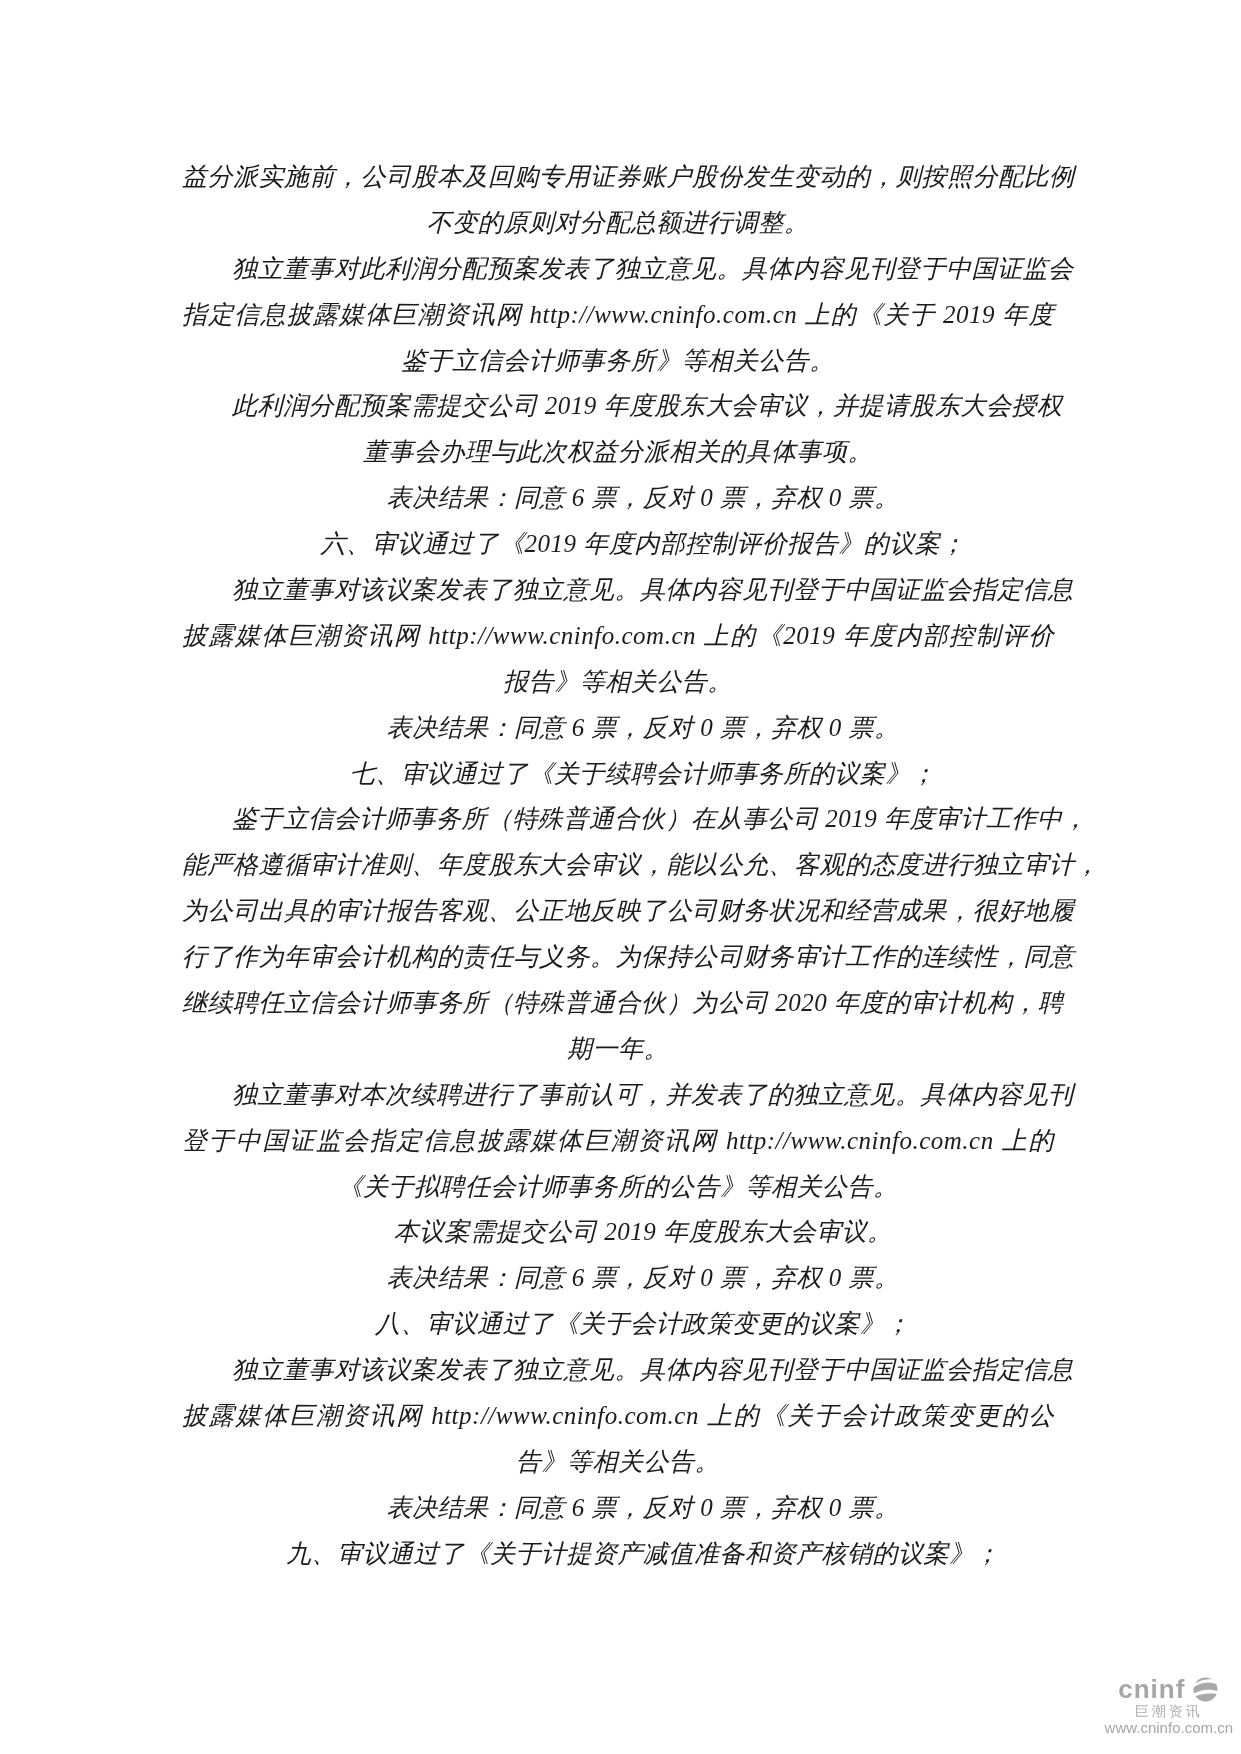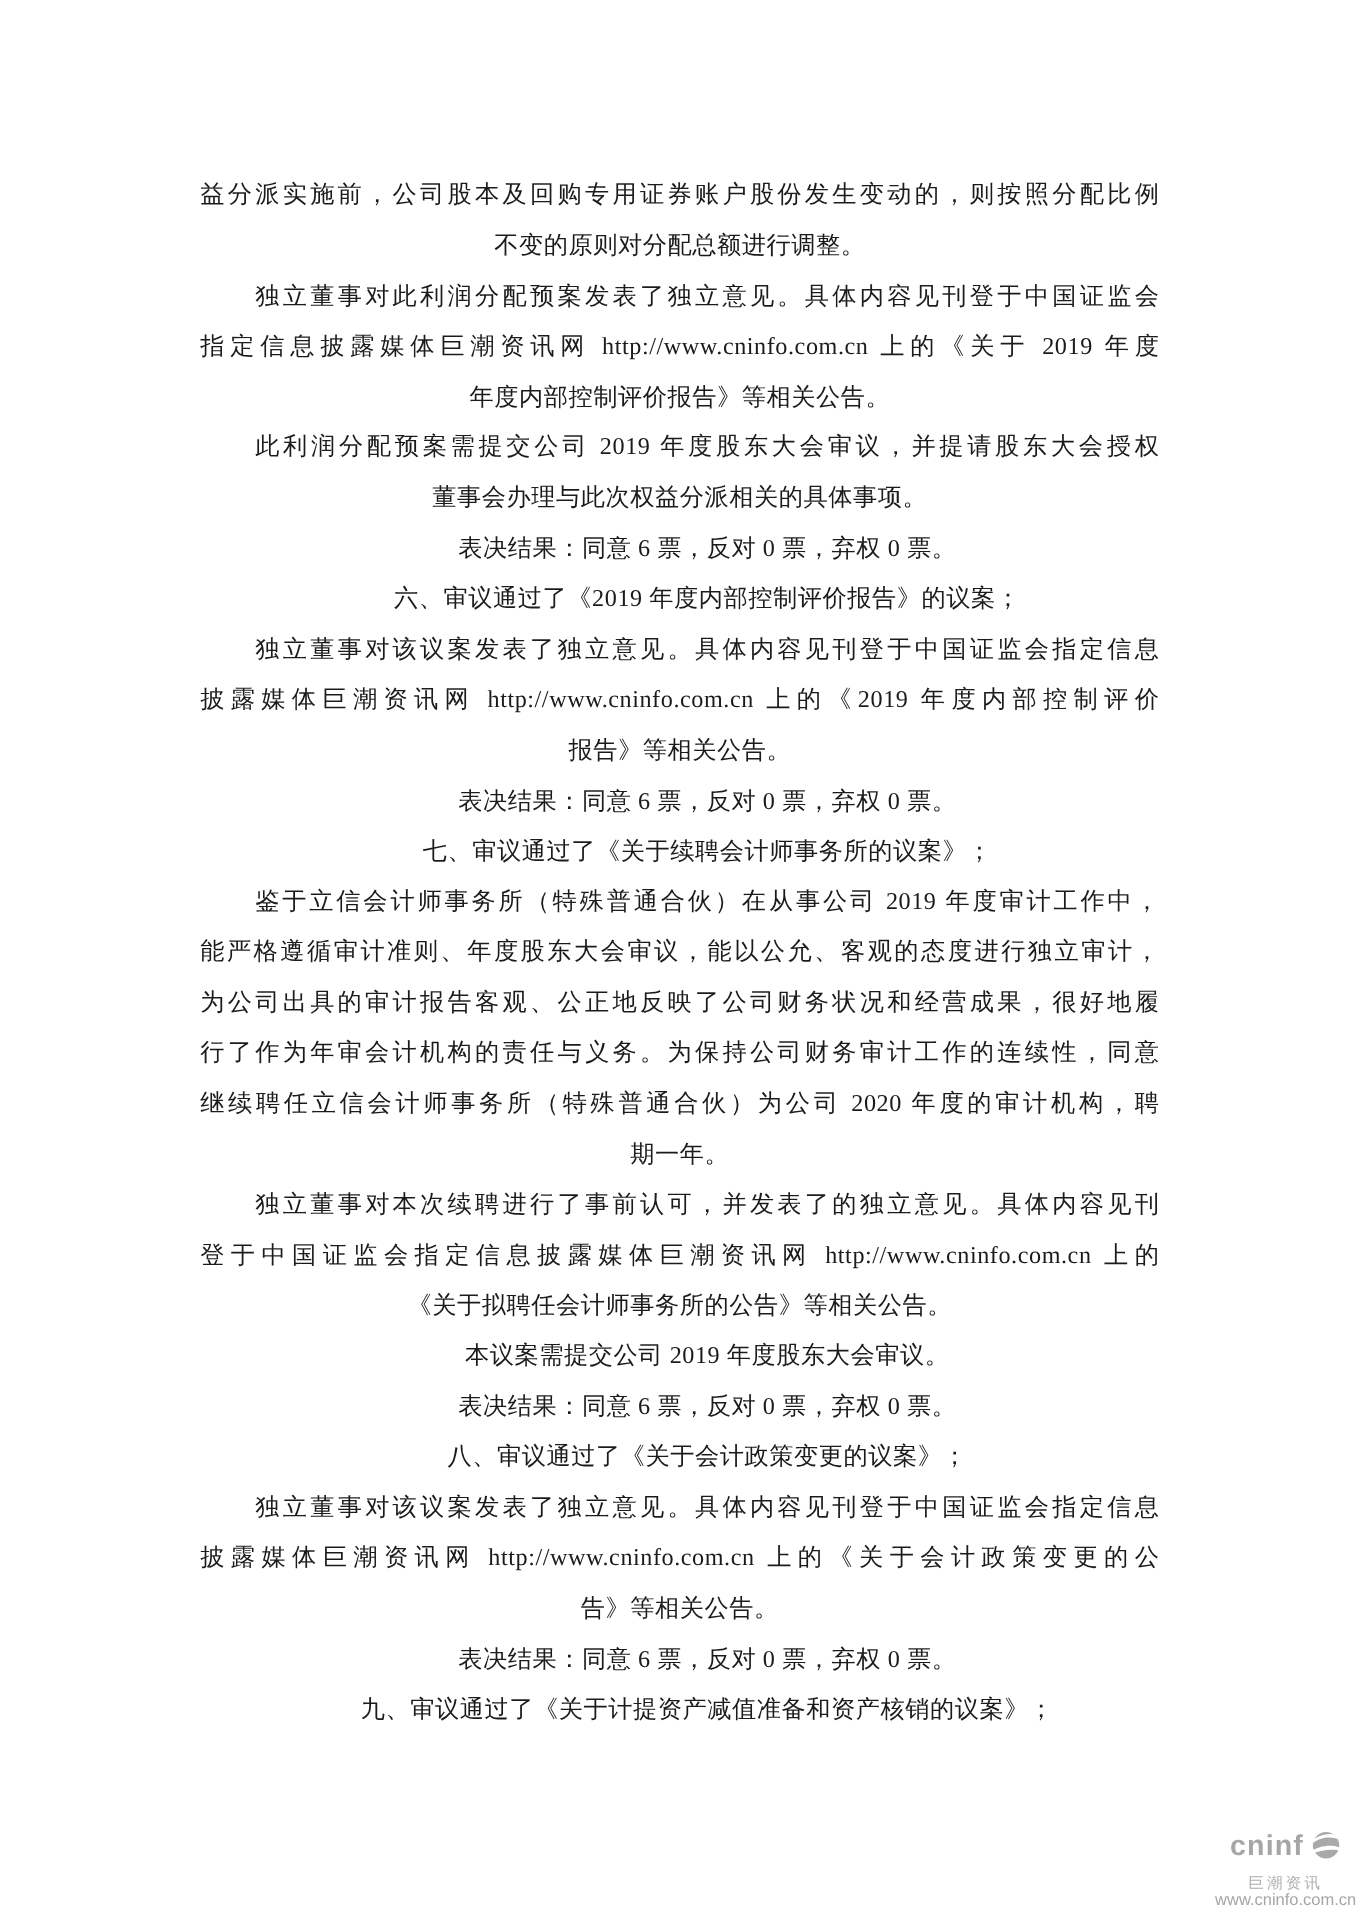"益分派实施前，公司股本及回购专用证券账户股份发生变动的，则按照分配比例" .doc-body { font-size: 22px -> 25px; font-style: none -> italic }
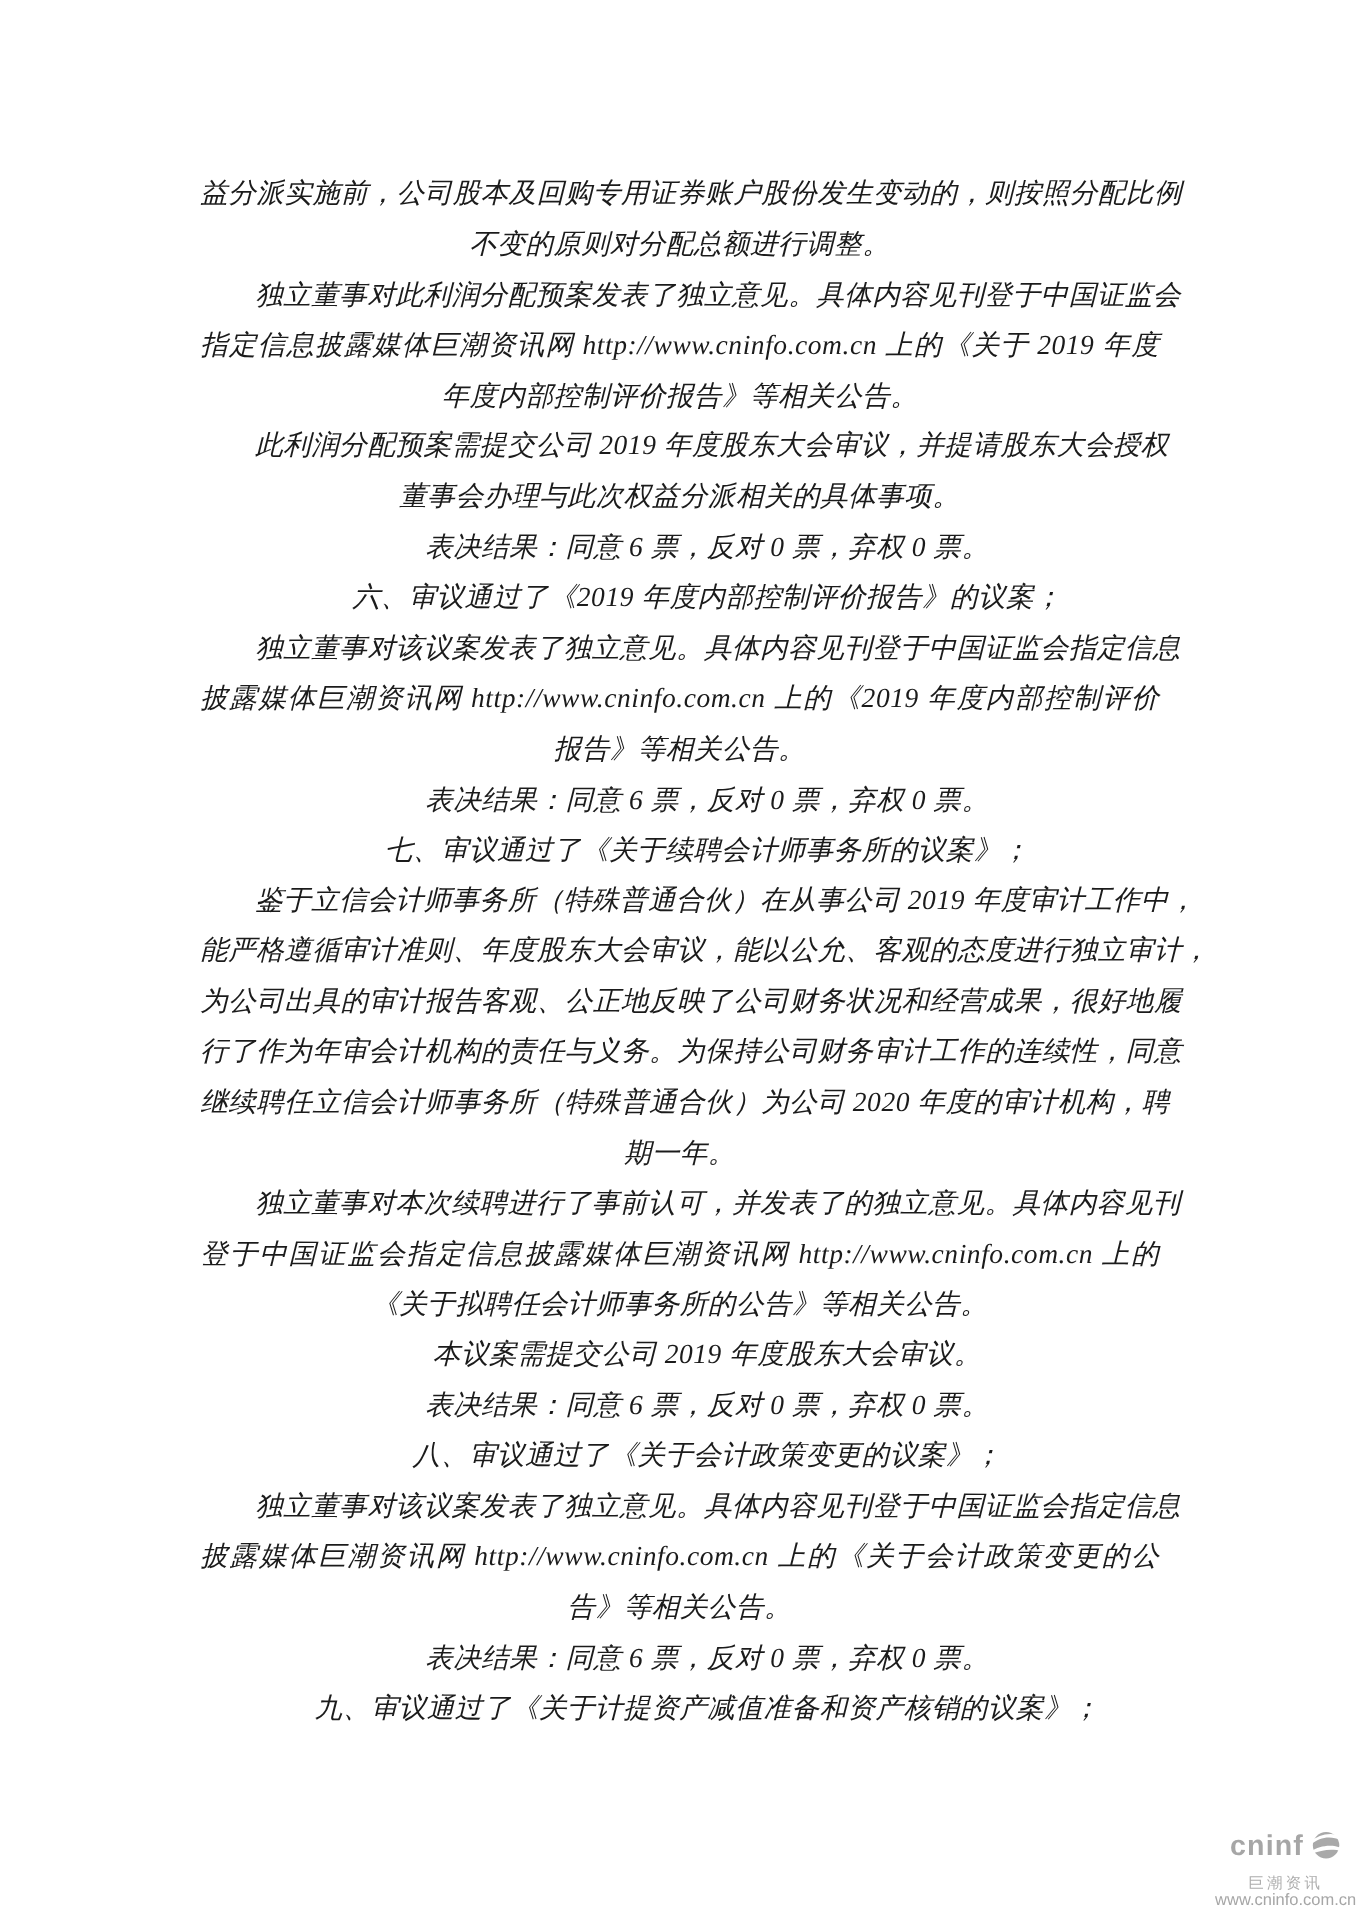"年度内部控制评价报告》等相关公告。" div.ln { text: 年度内部控制评价报告 -> 鉴于立信会计师事务所 }
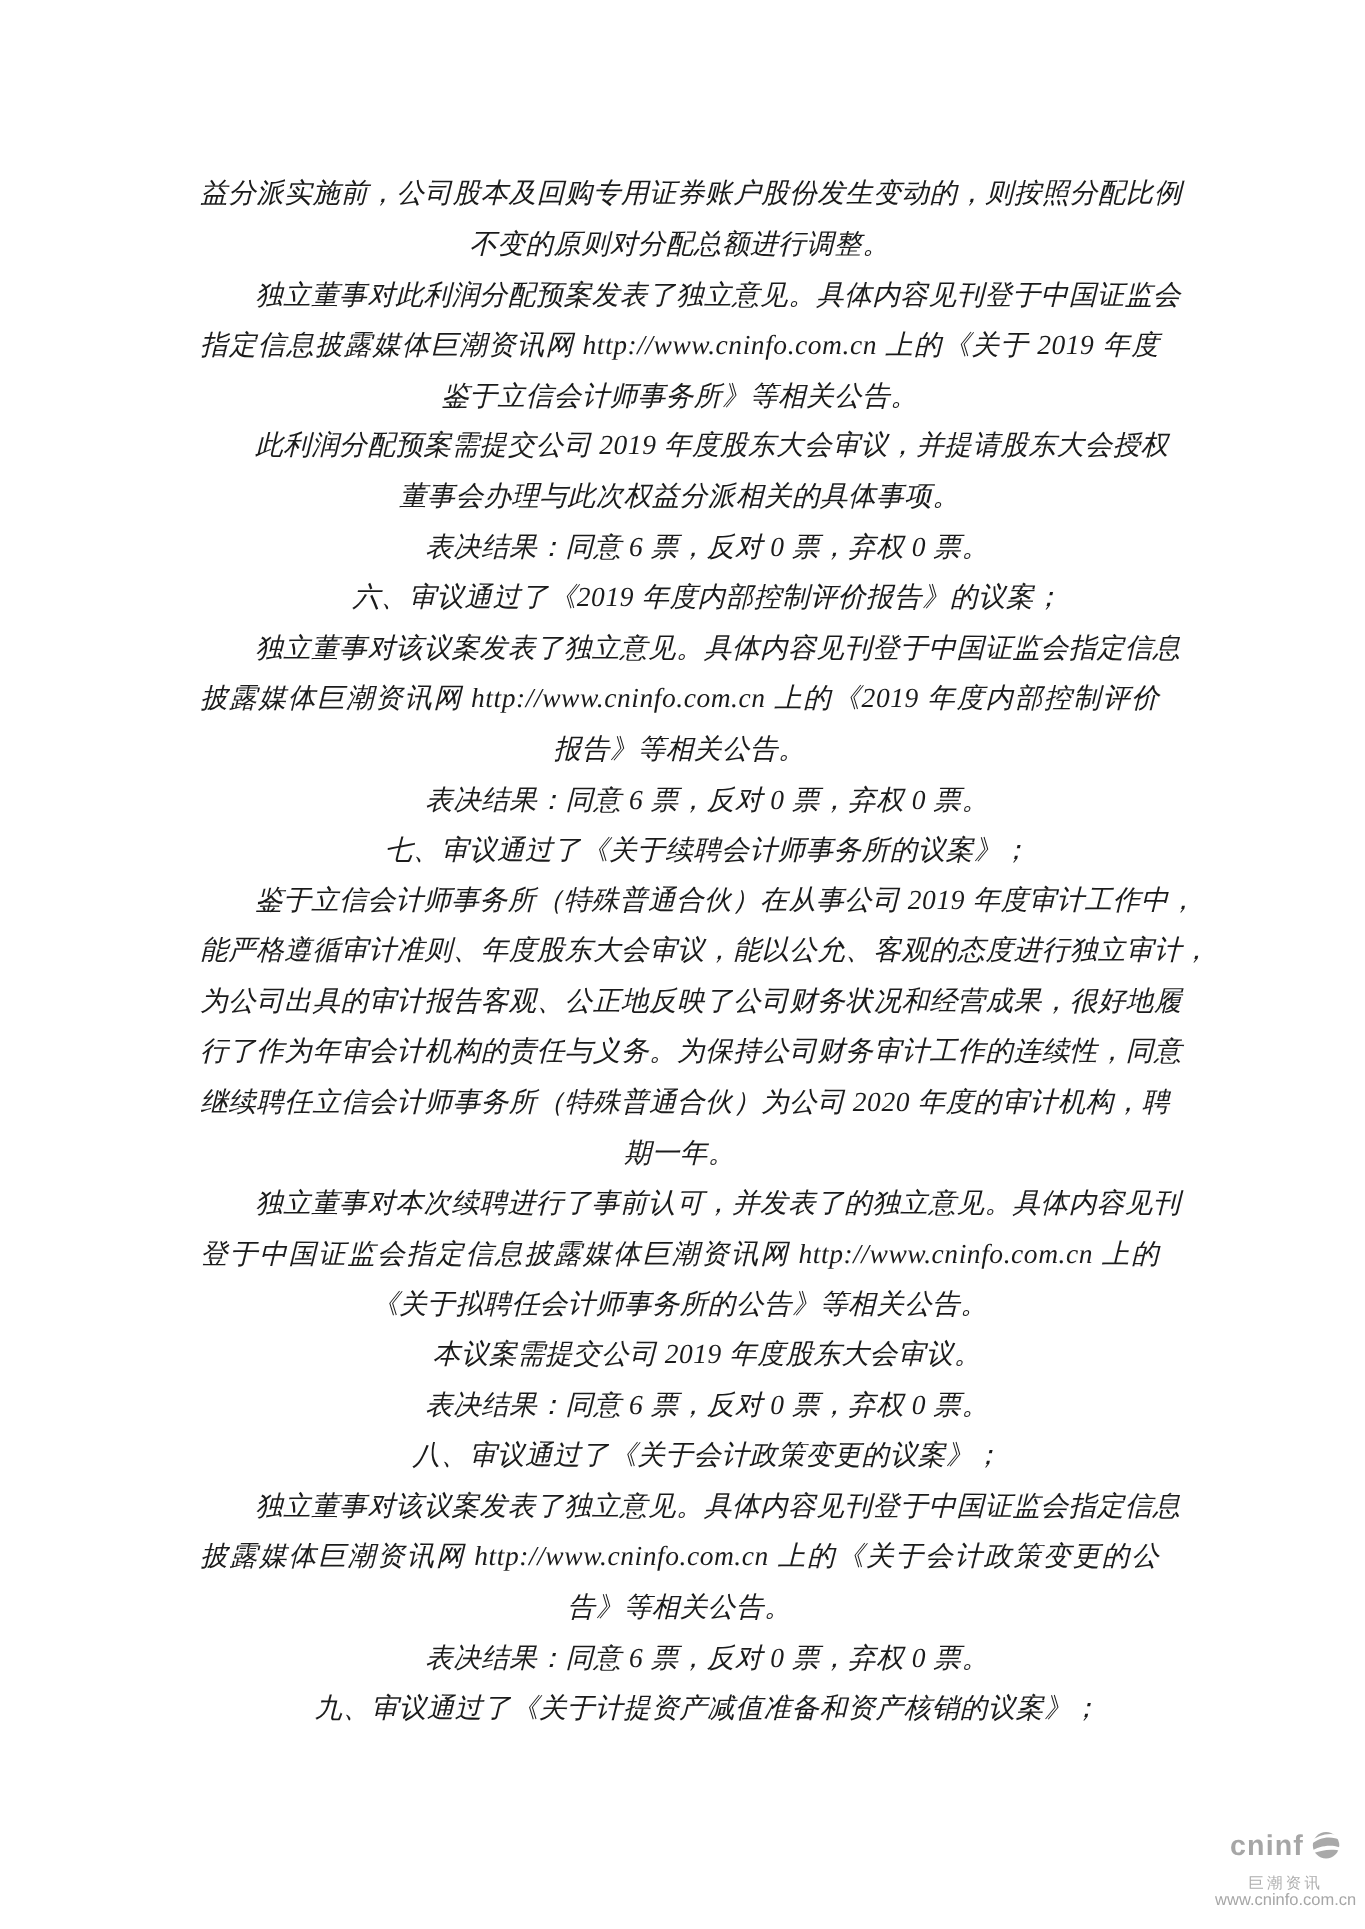"巨潮资讯" .brand-cn { margin-top: 12px -> 0 }
